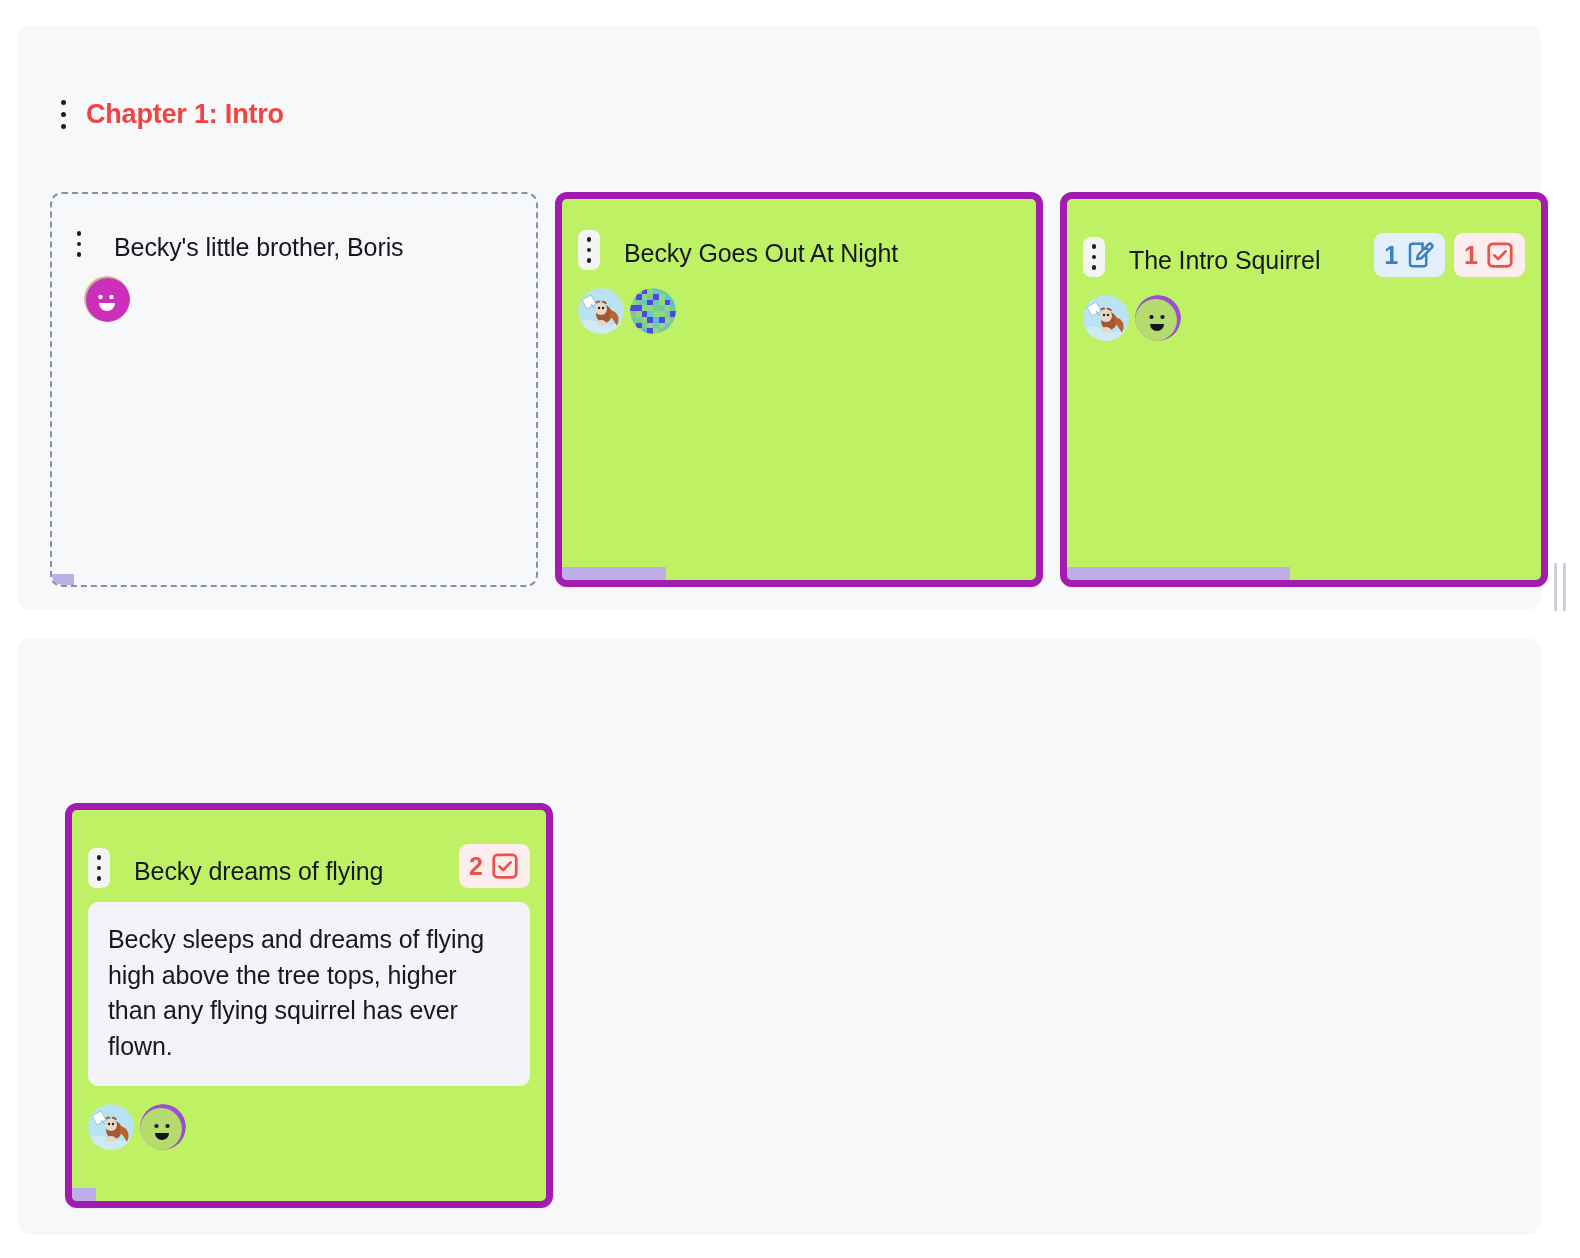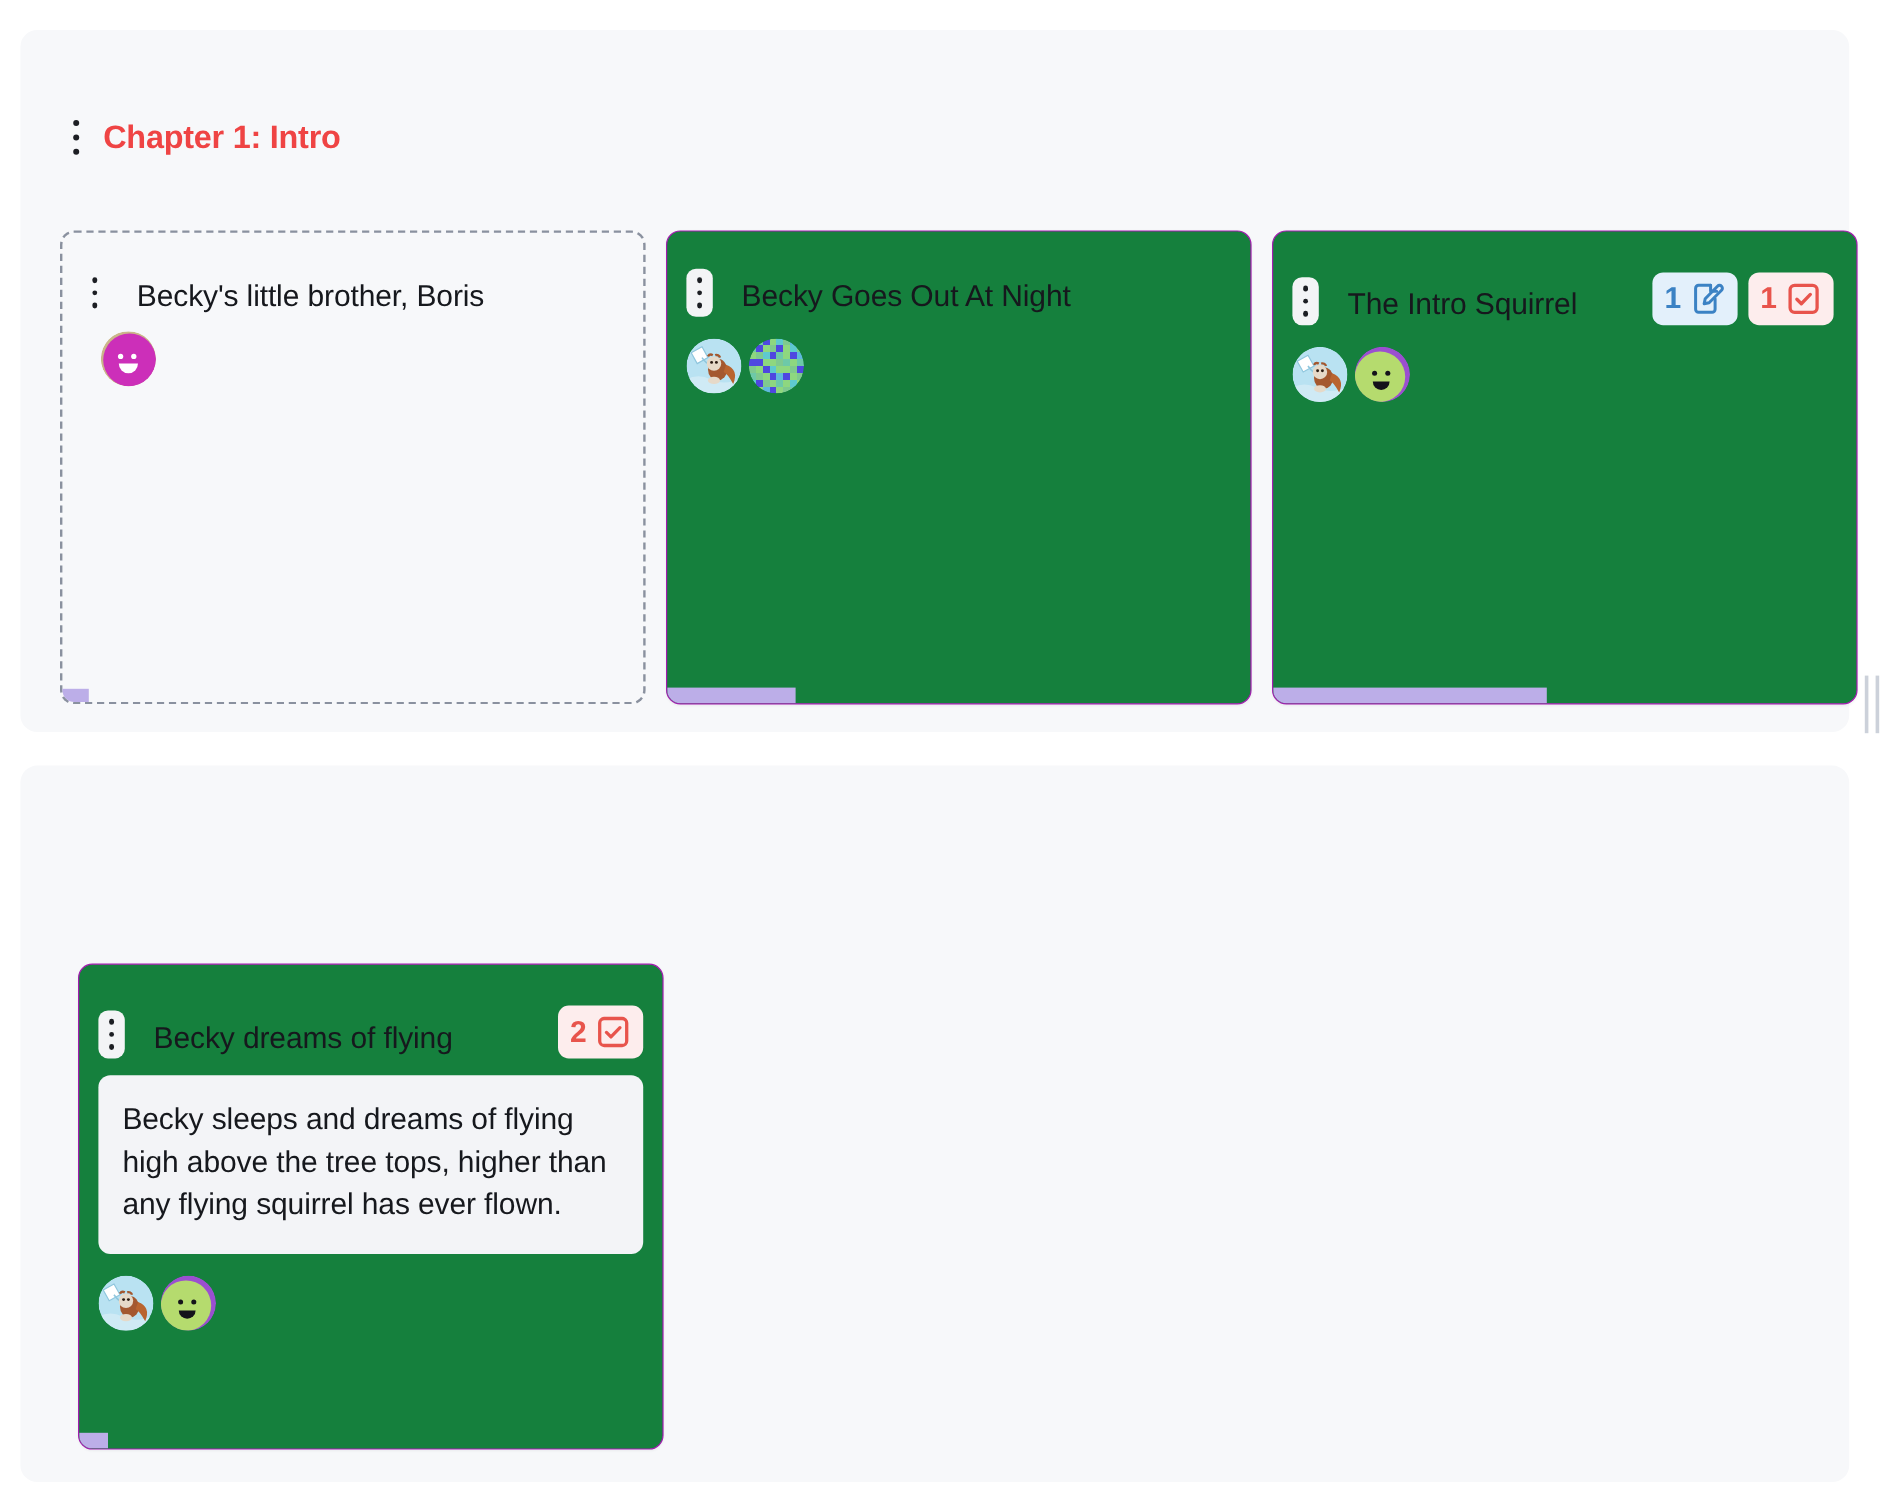"Becky Goes Out At Night" .card { background: #15803d -> #bef264; border: 1px solid #a21caf -> 7px solid #a21caf }
